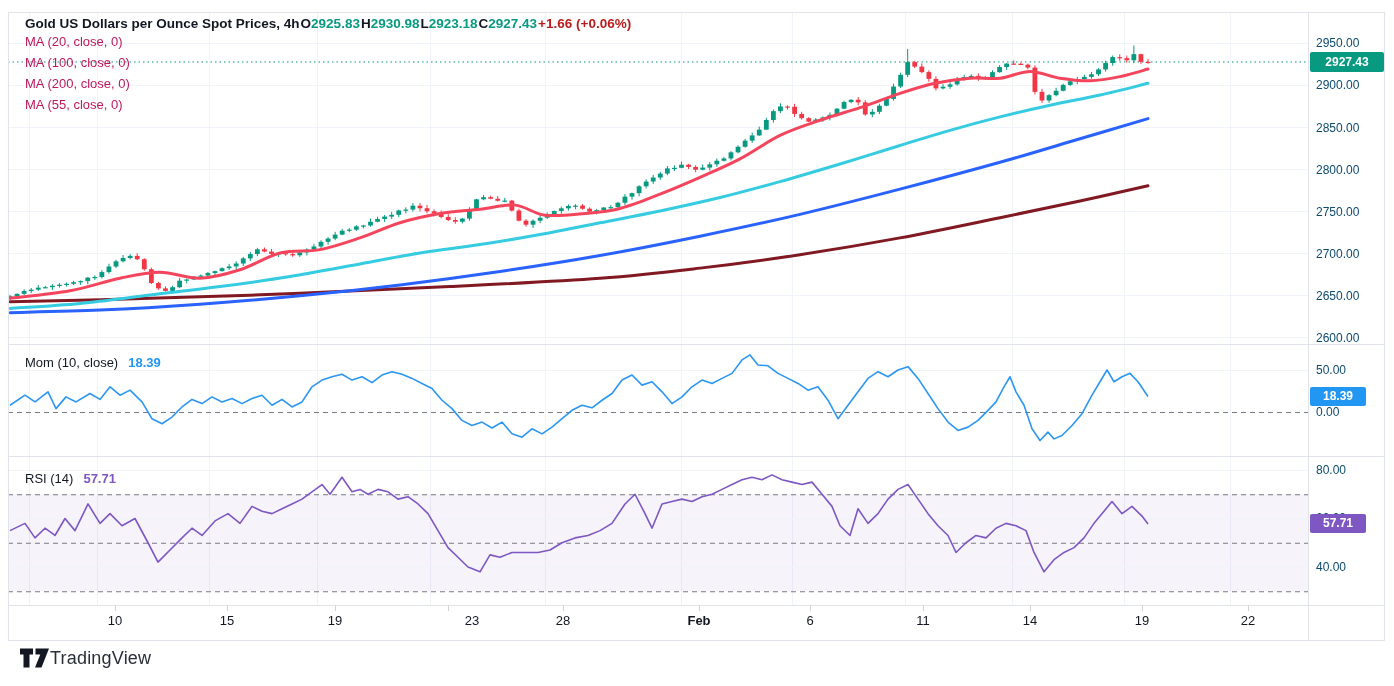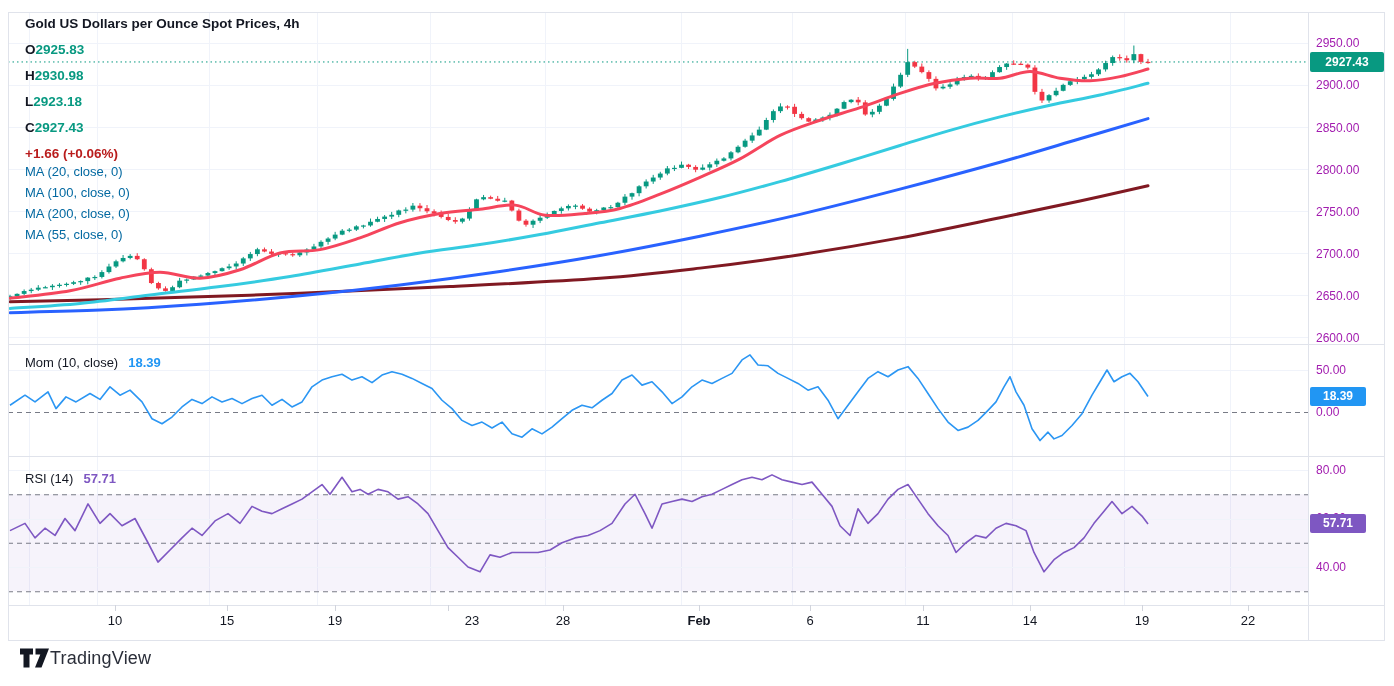"Gold US Dollars per Ounce" .title-row { flex-direction: column -> none; gap: 11px -> 1px }
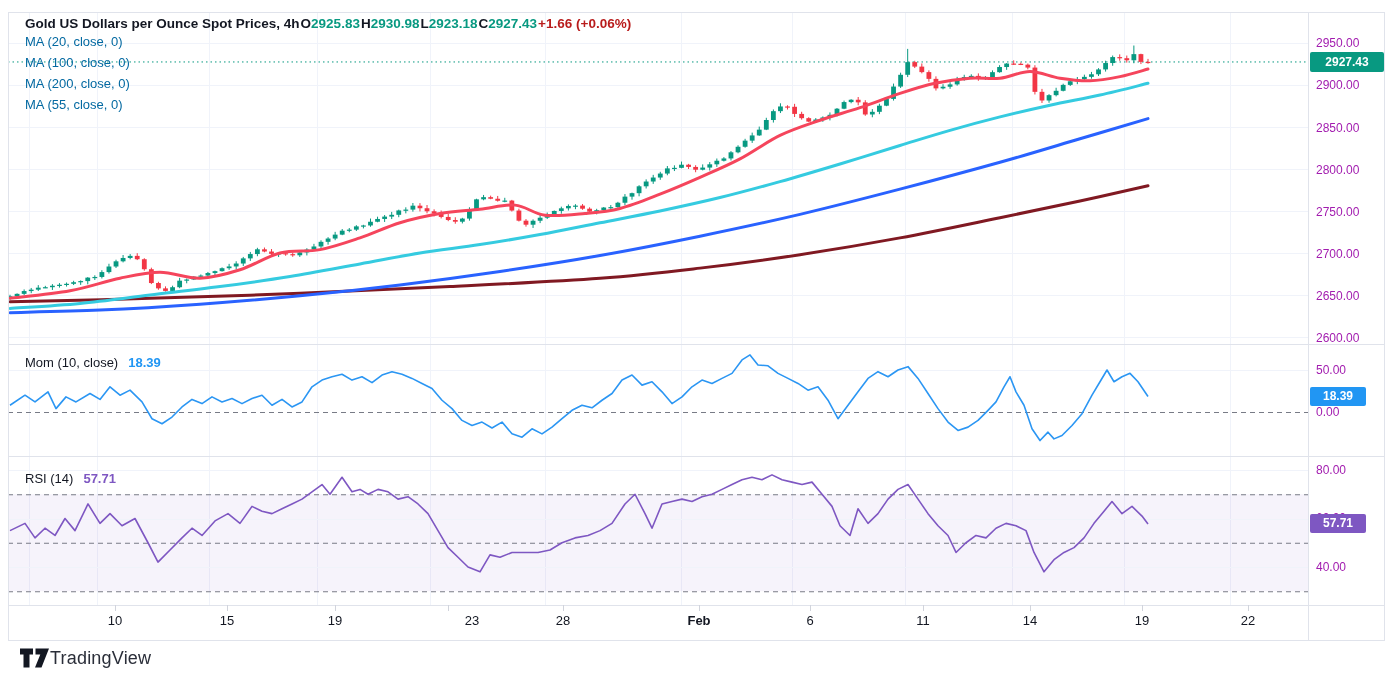"MA (20, close, 0)" .ma-row { color: #0369a1 -> #be185d }
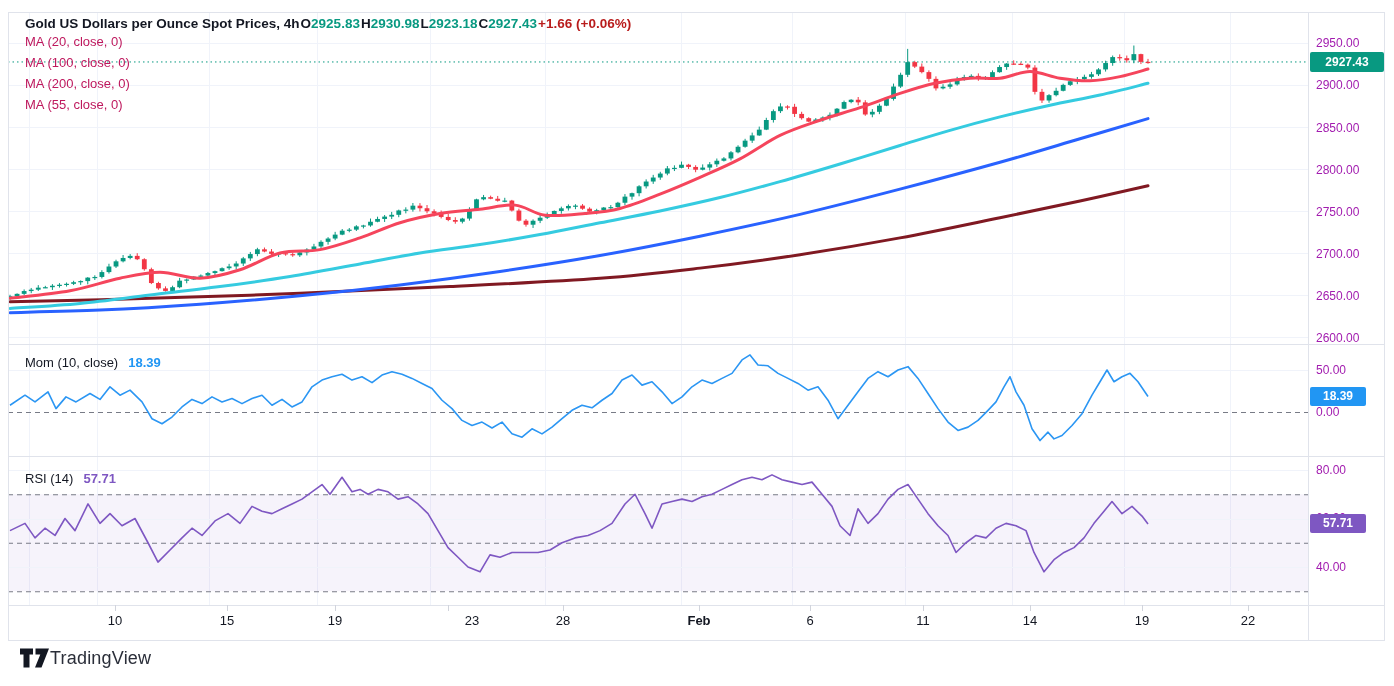"2950.00" .axis-label { color: #a21caf -> #0c4a6e }
